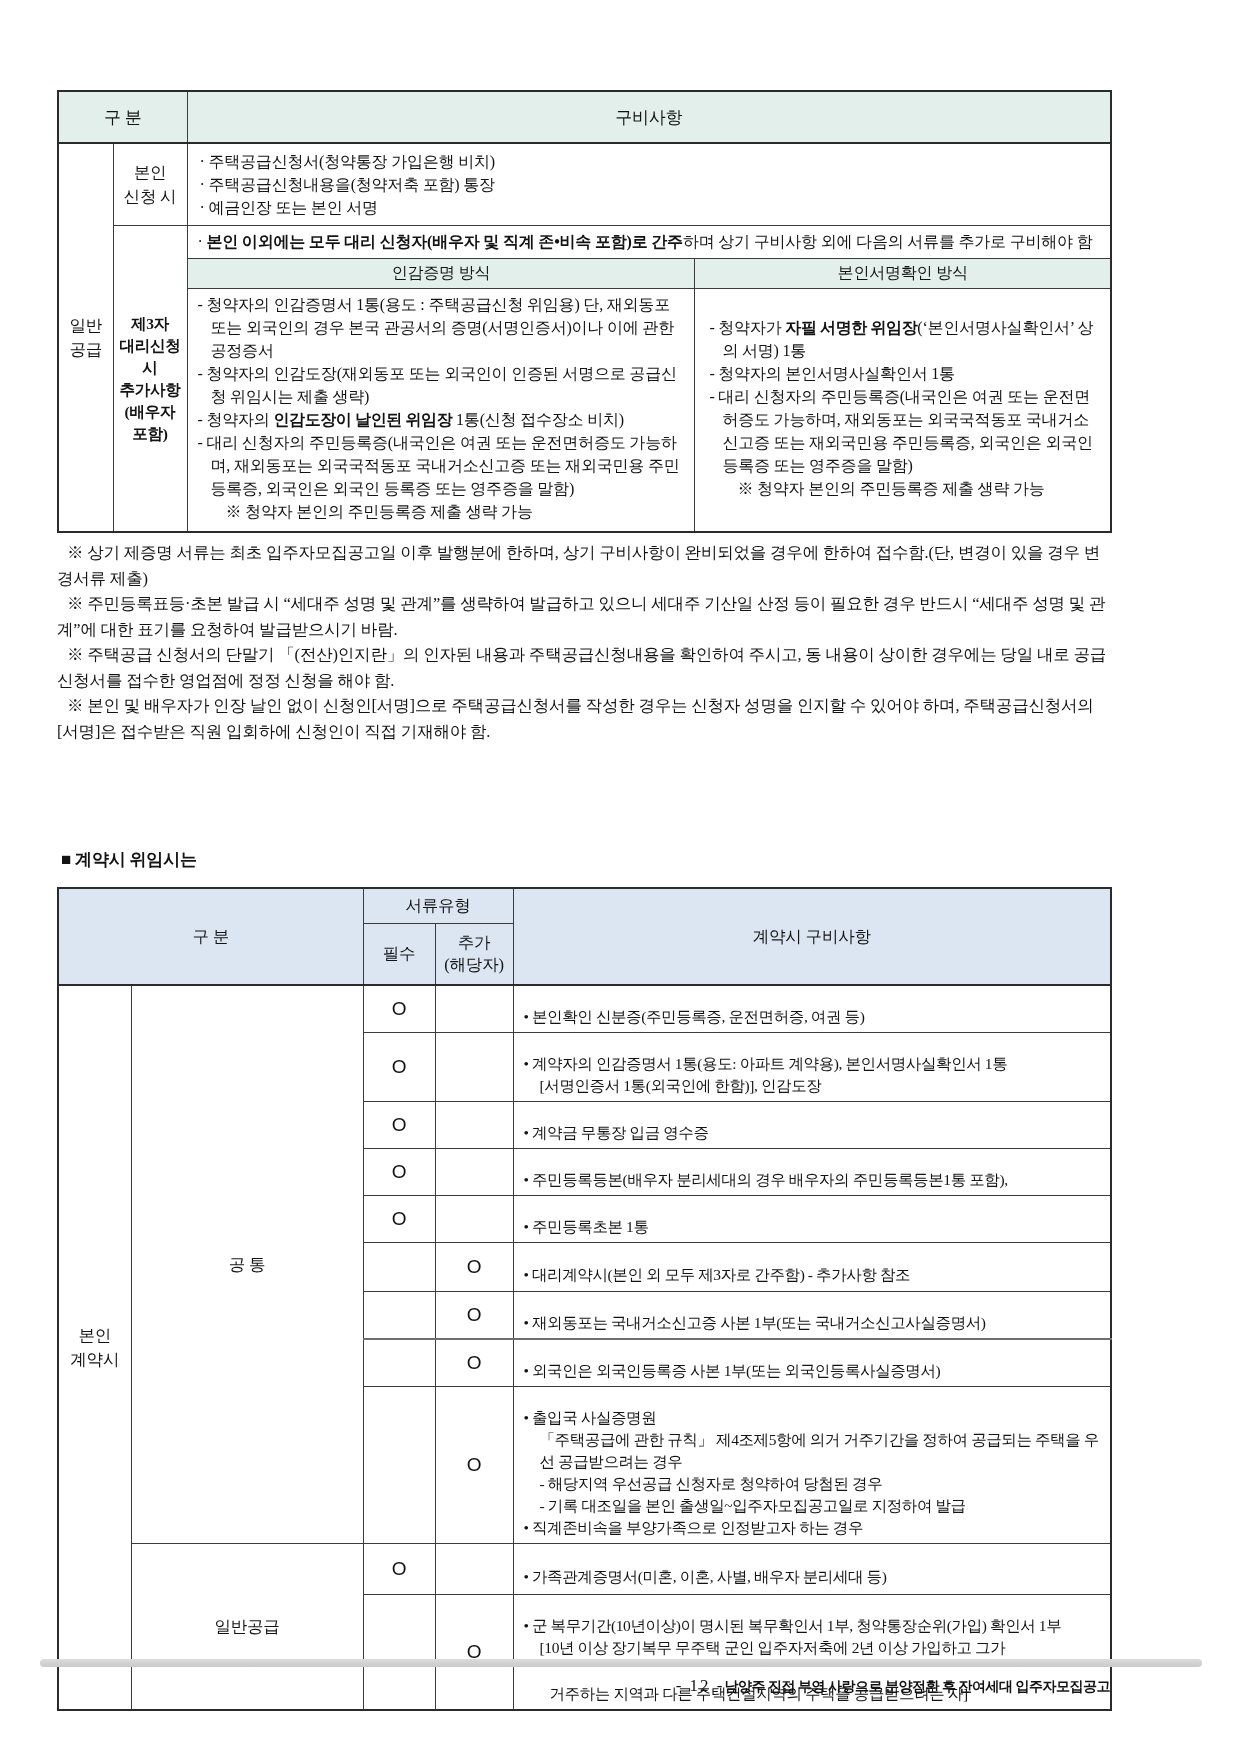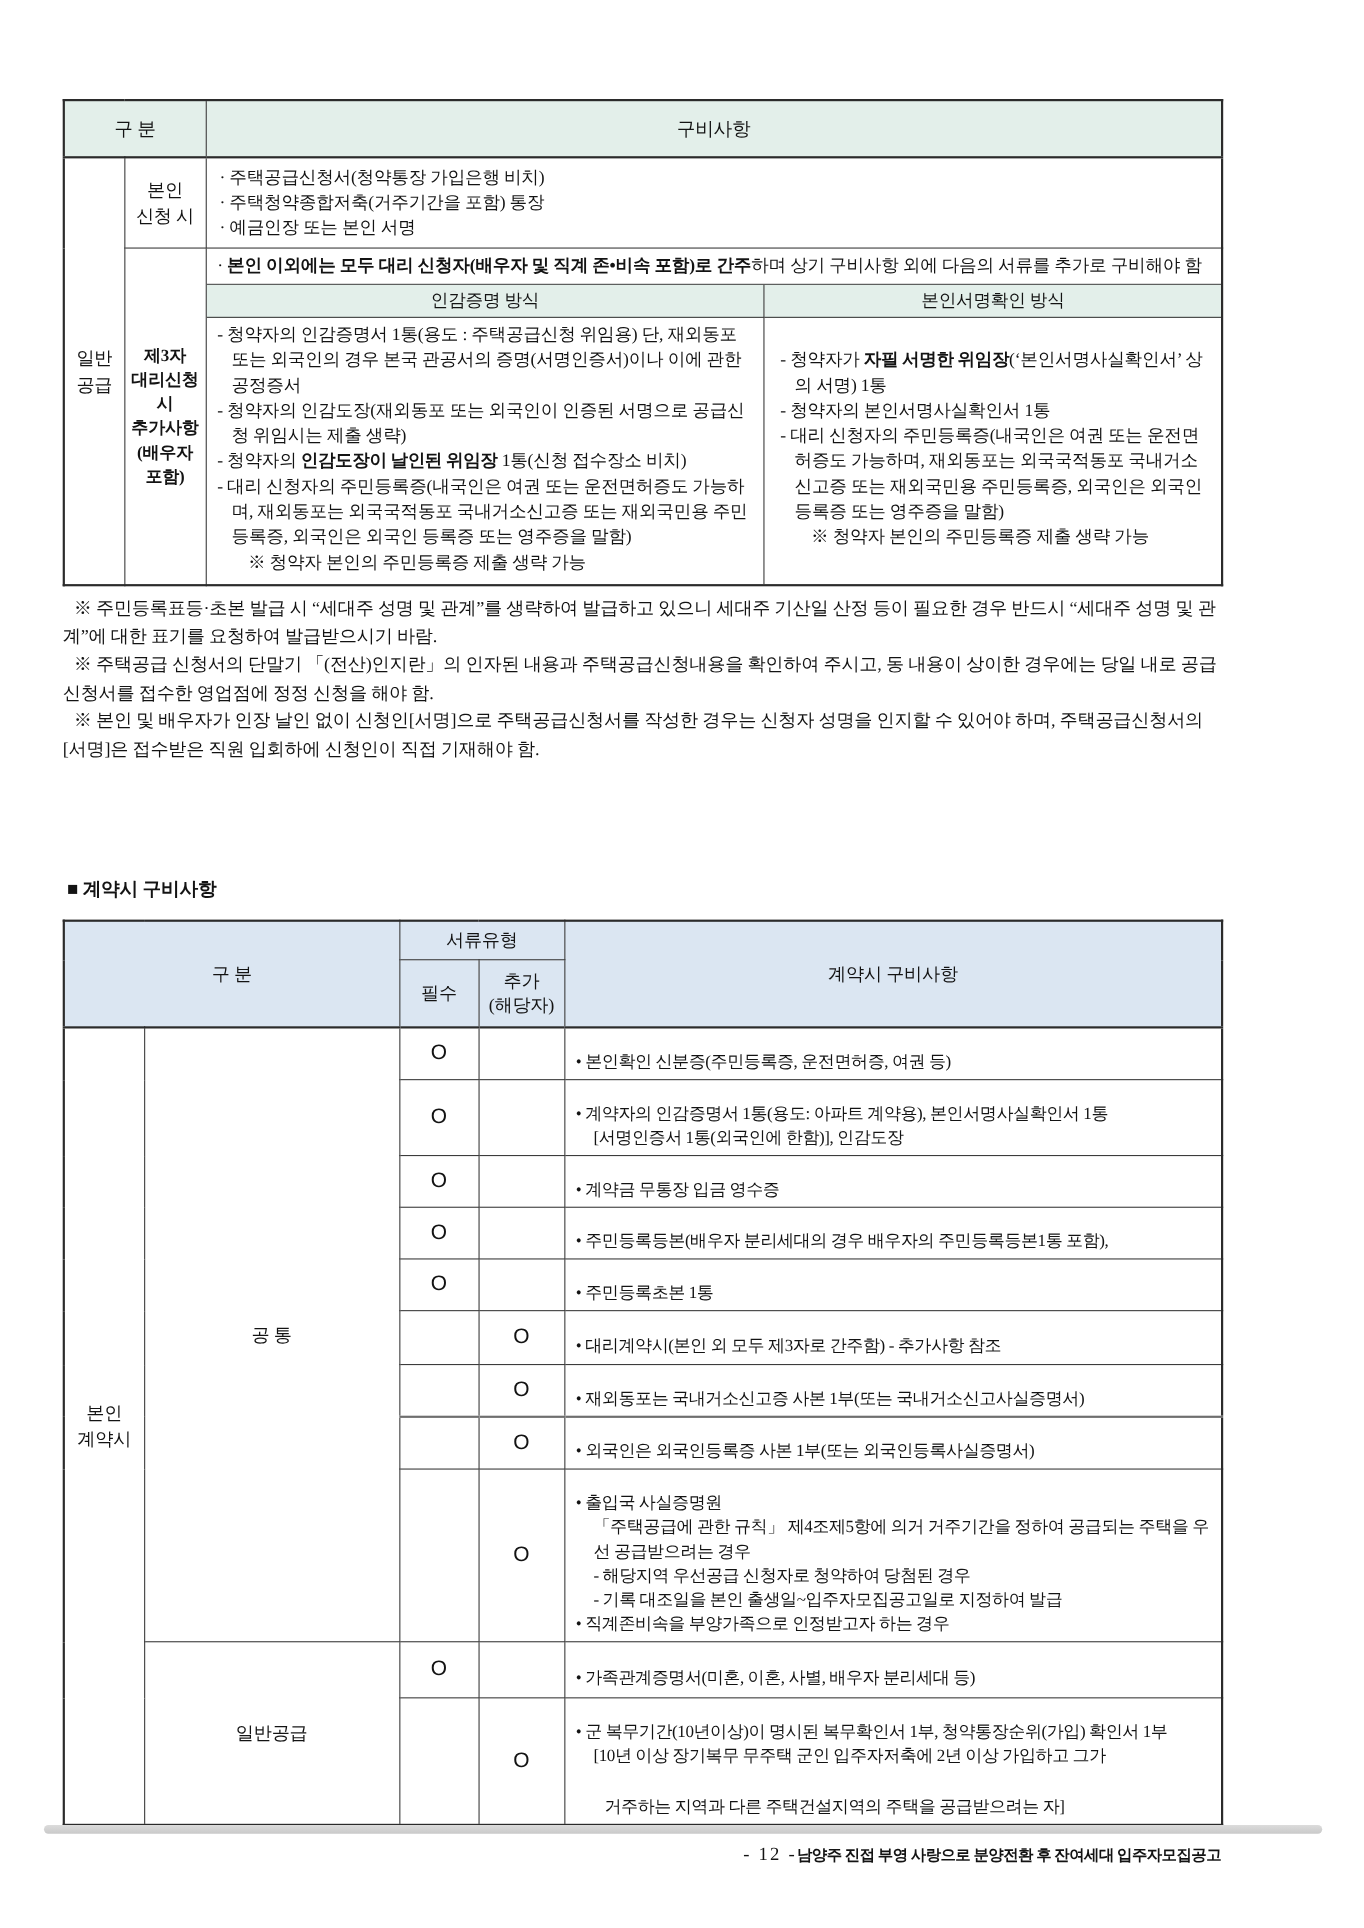"· 주택청약종합저축(거주기간을 포함) 통장" div.ln { text: 주택청약종합저축(거주기간을 -> 주택공급신청내용을(청약저축 }
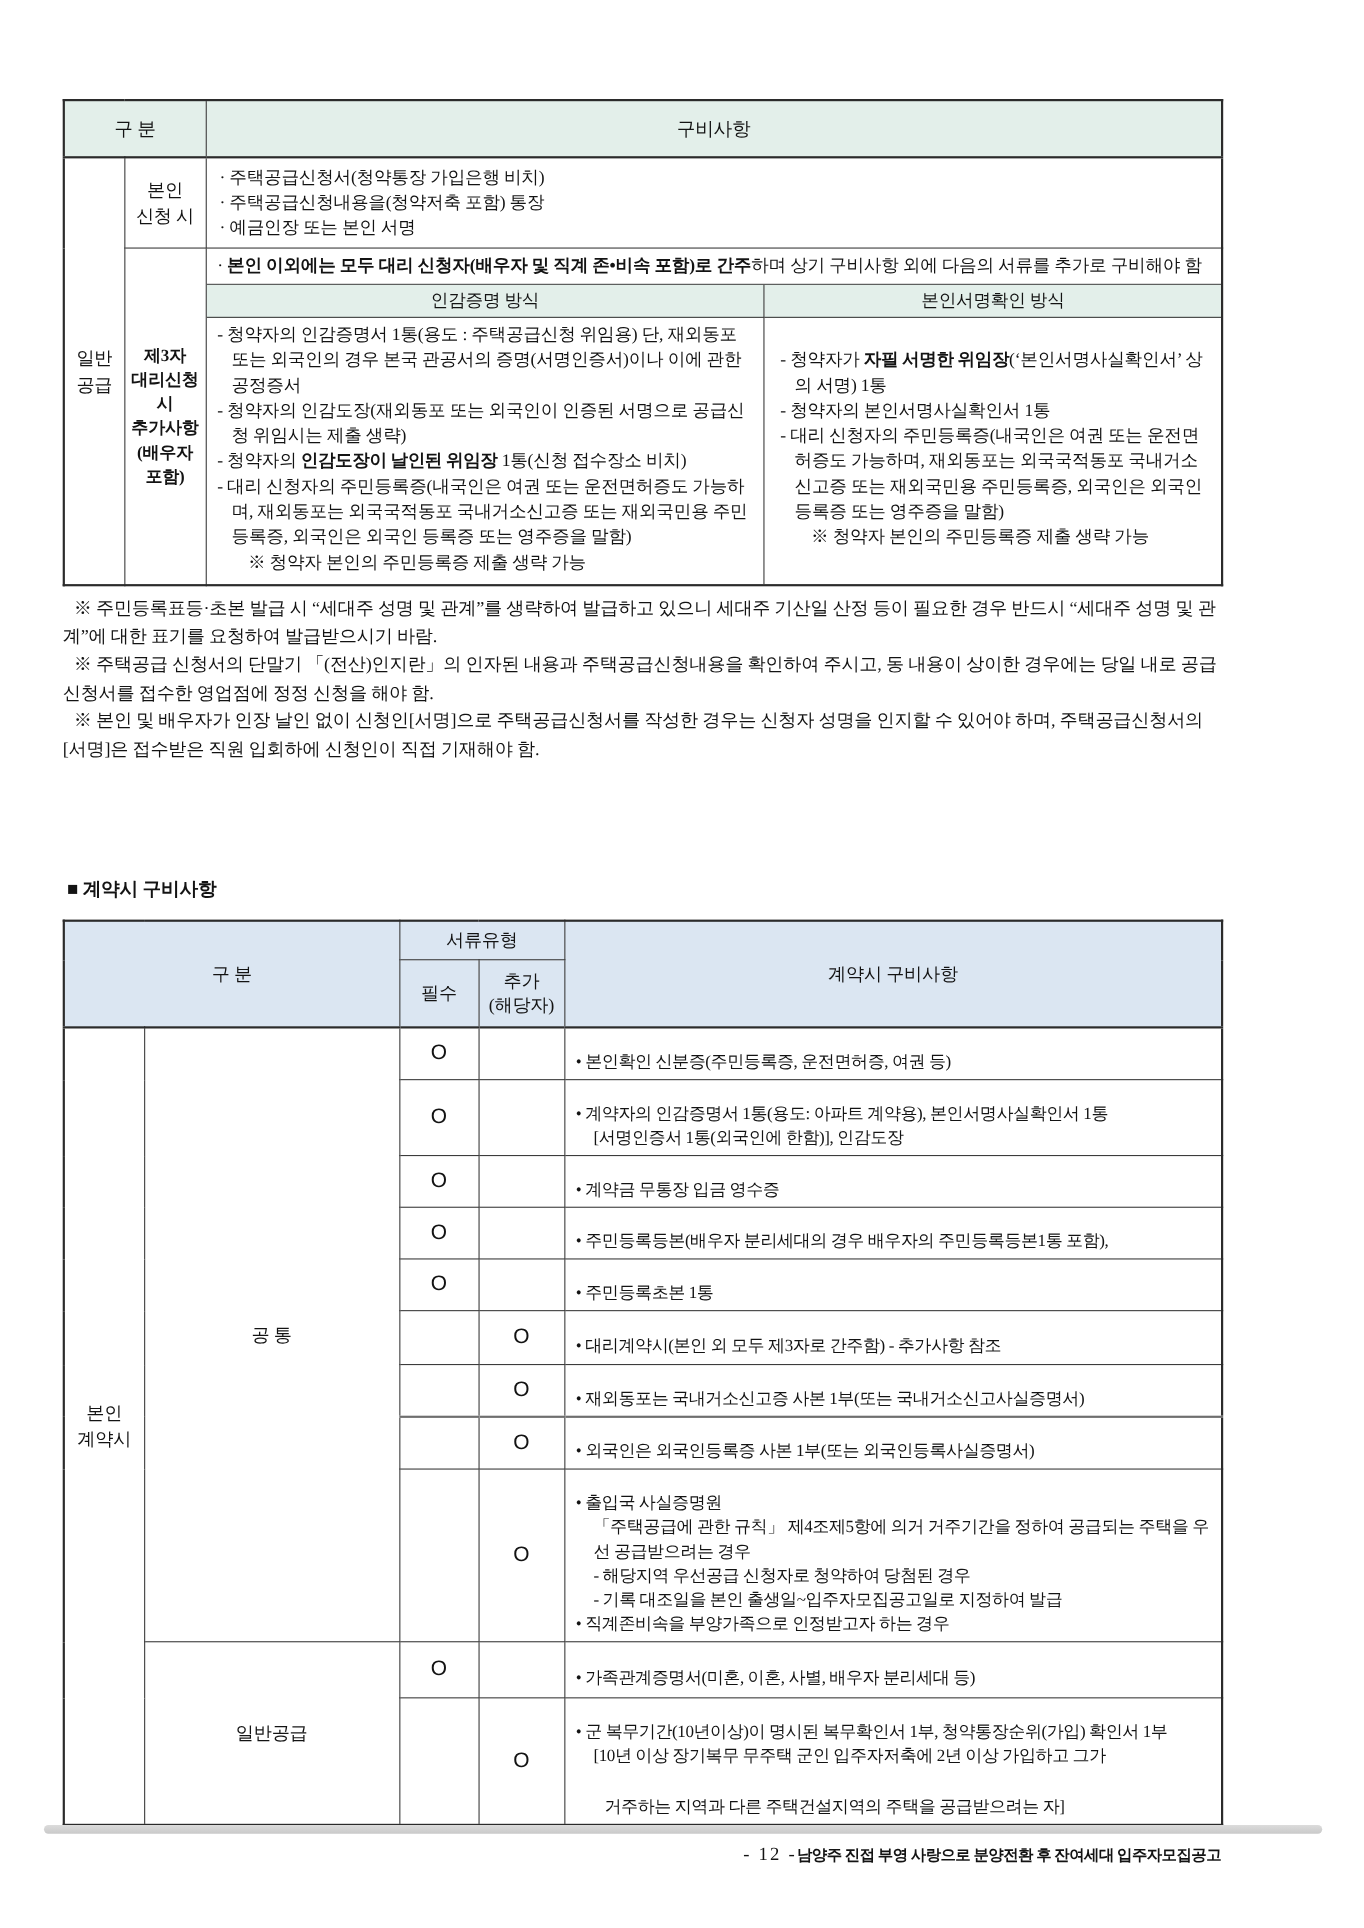"※ 상기 제증명 서류는 최초" p { html: none -> <p>※ 상기 제증명 서류는 최초 입주자모집공고일 이후 발행분에 한하며, 상기 구비사항이 완비되었을 경우에 한하여 접수함.(단, 변경이 있을 경우 변경서류 제출)</p> }
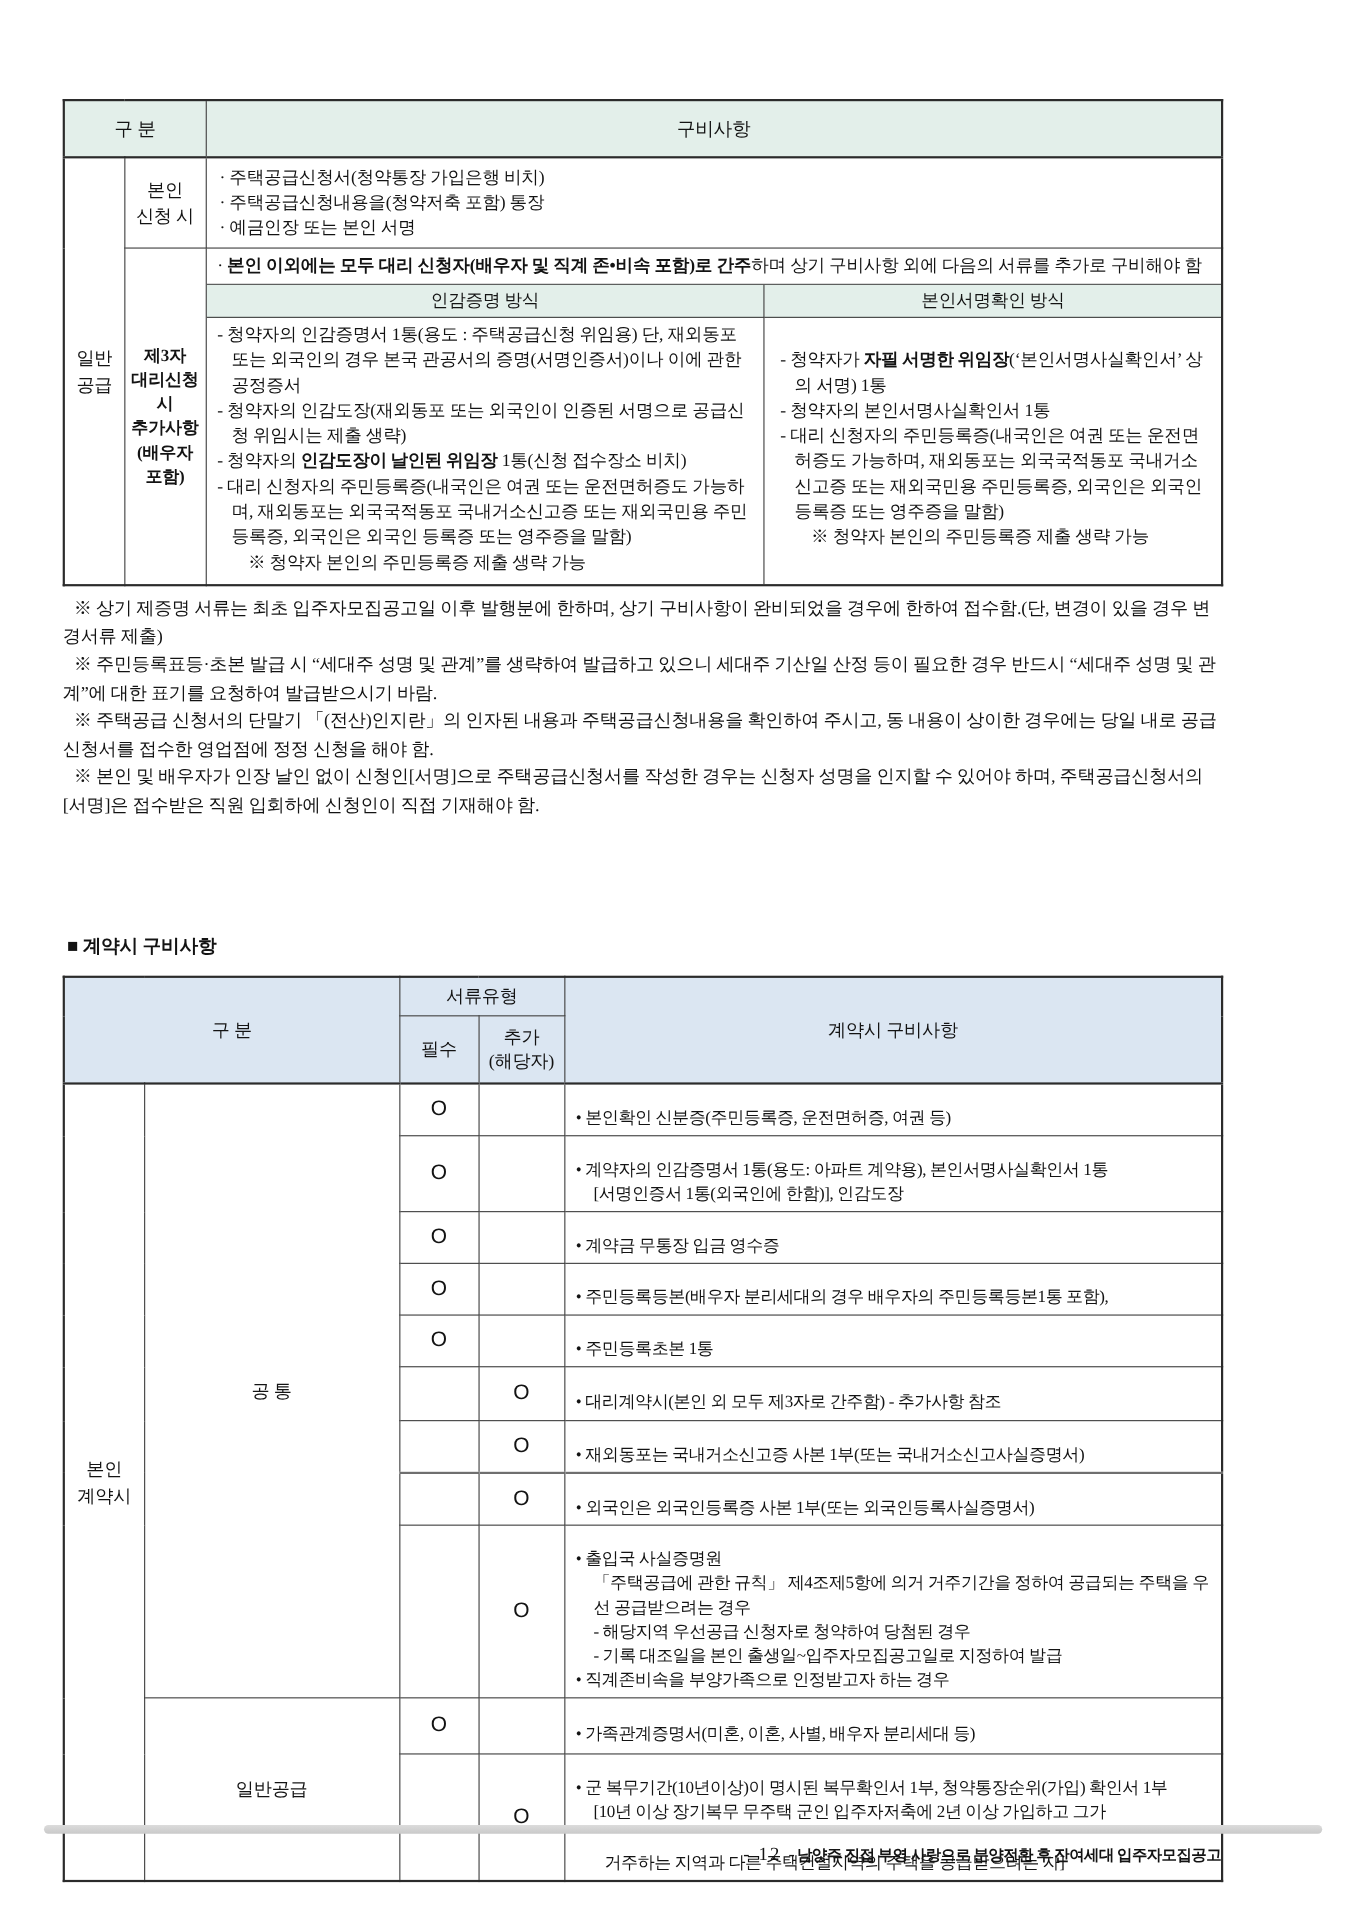"■ 계약시 구비사항" p.h2 { text: 구비사항 -> 위임시는 }
